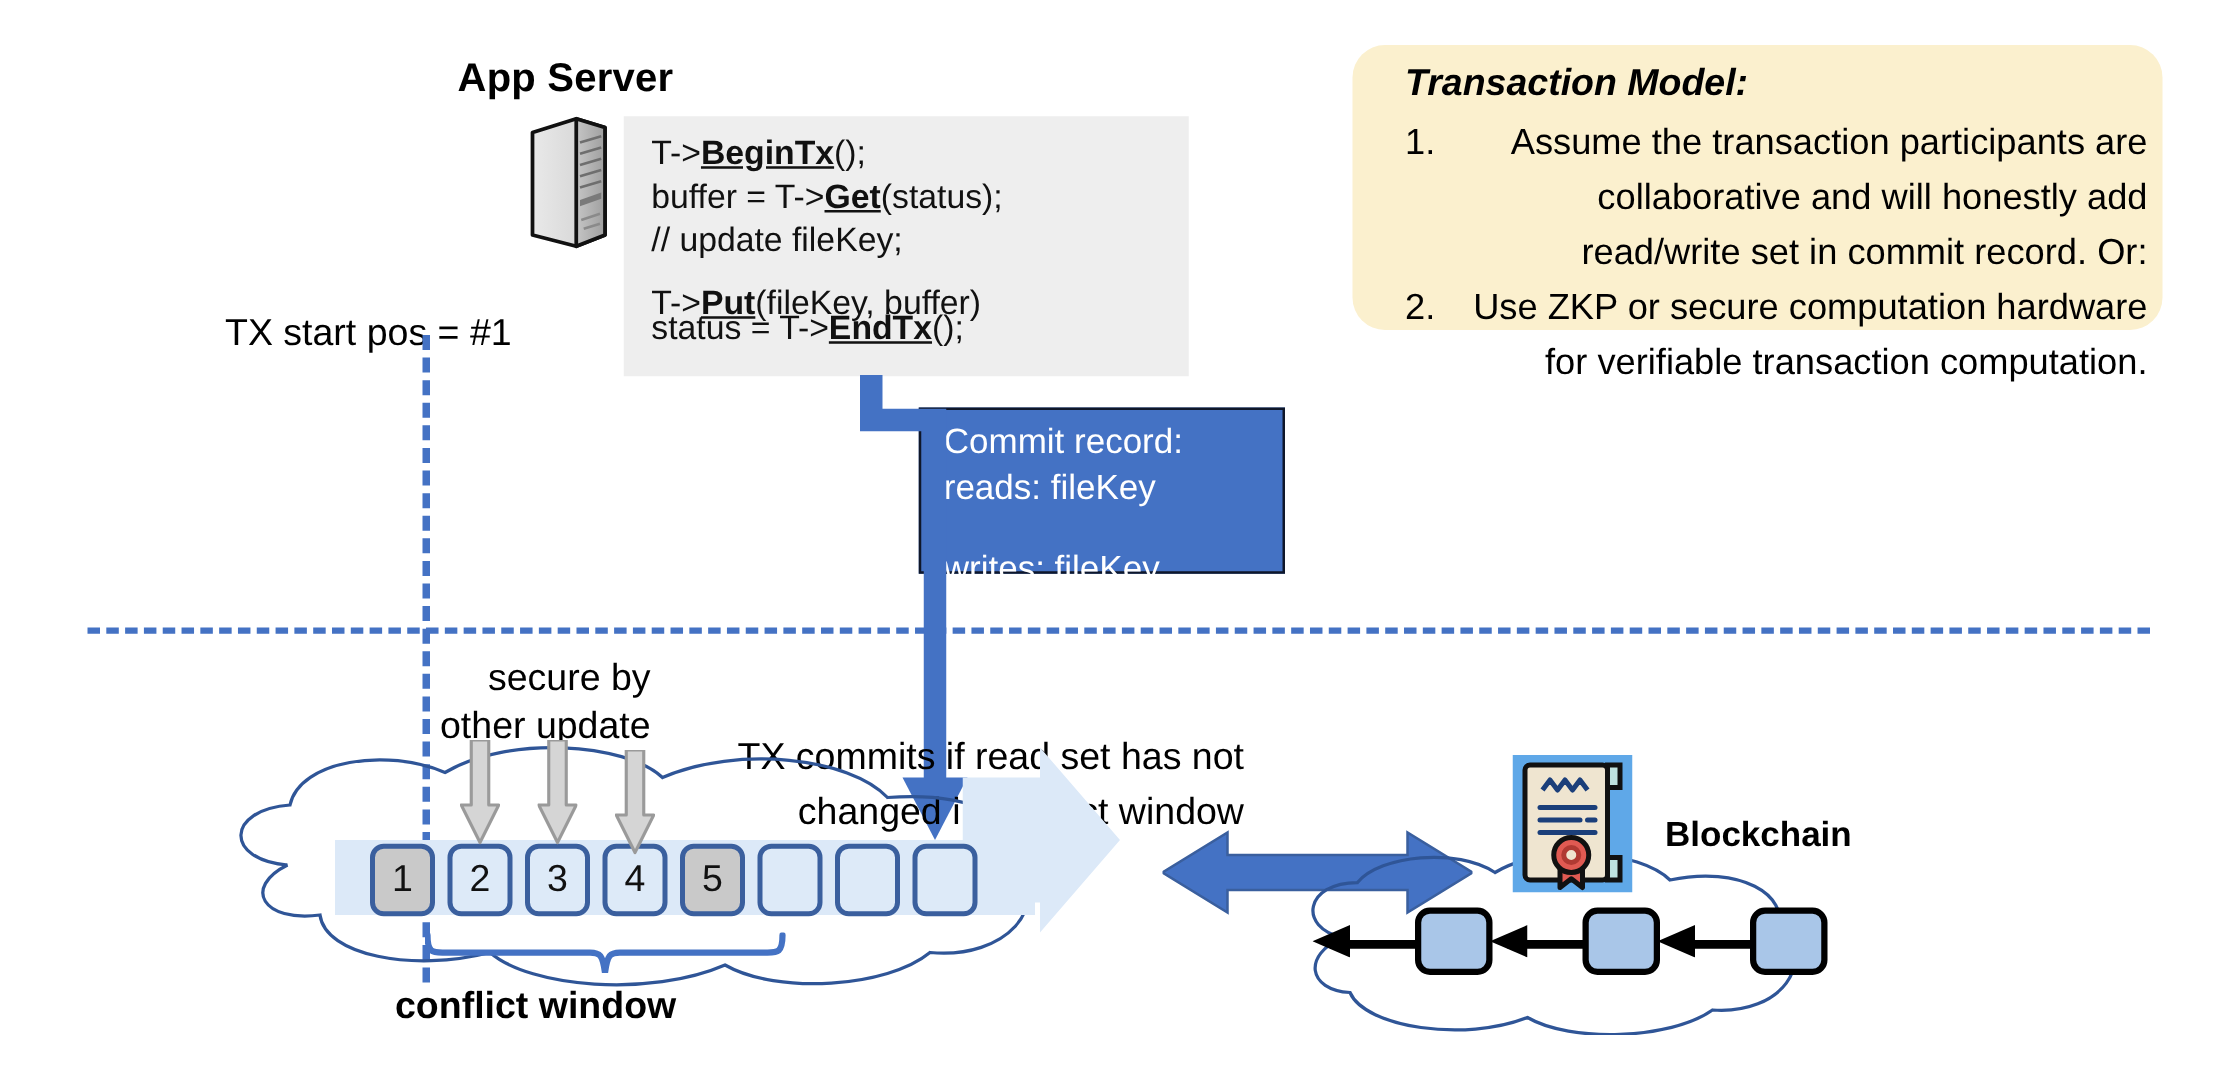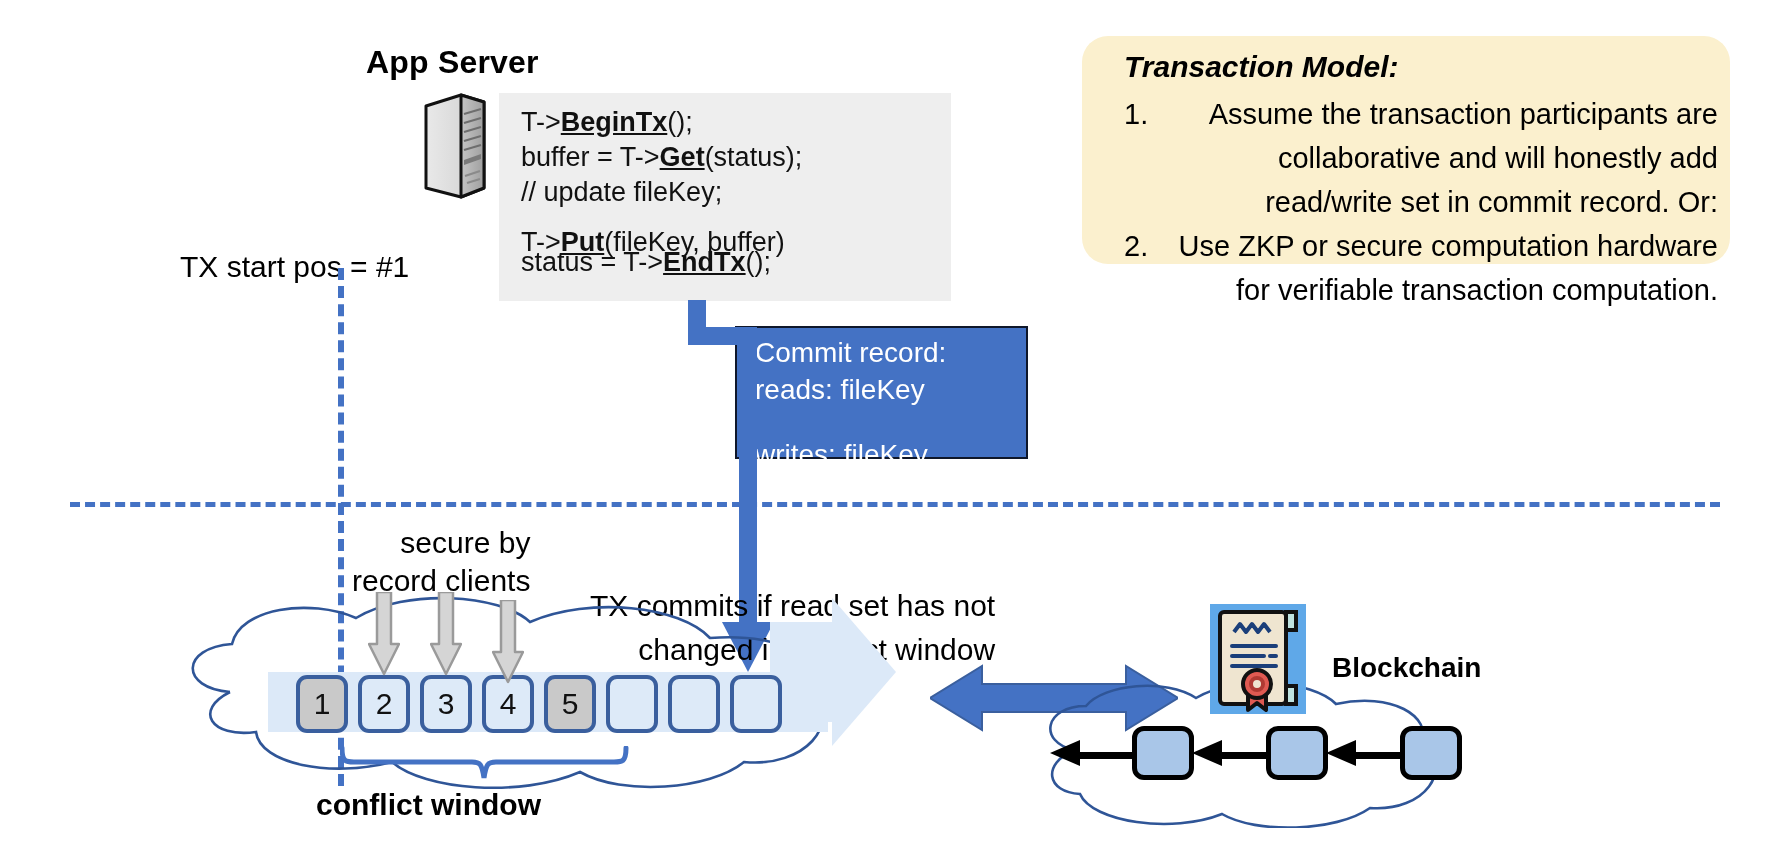"record clients" div { text: record clients -> other update }
